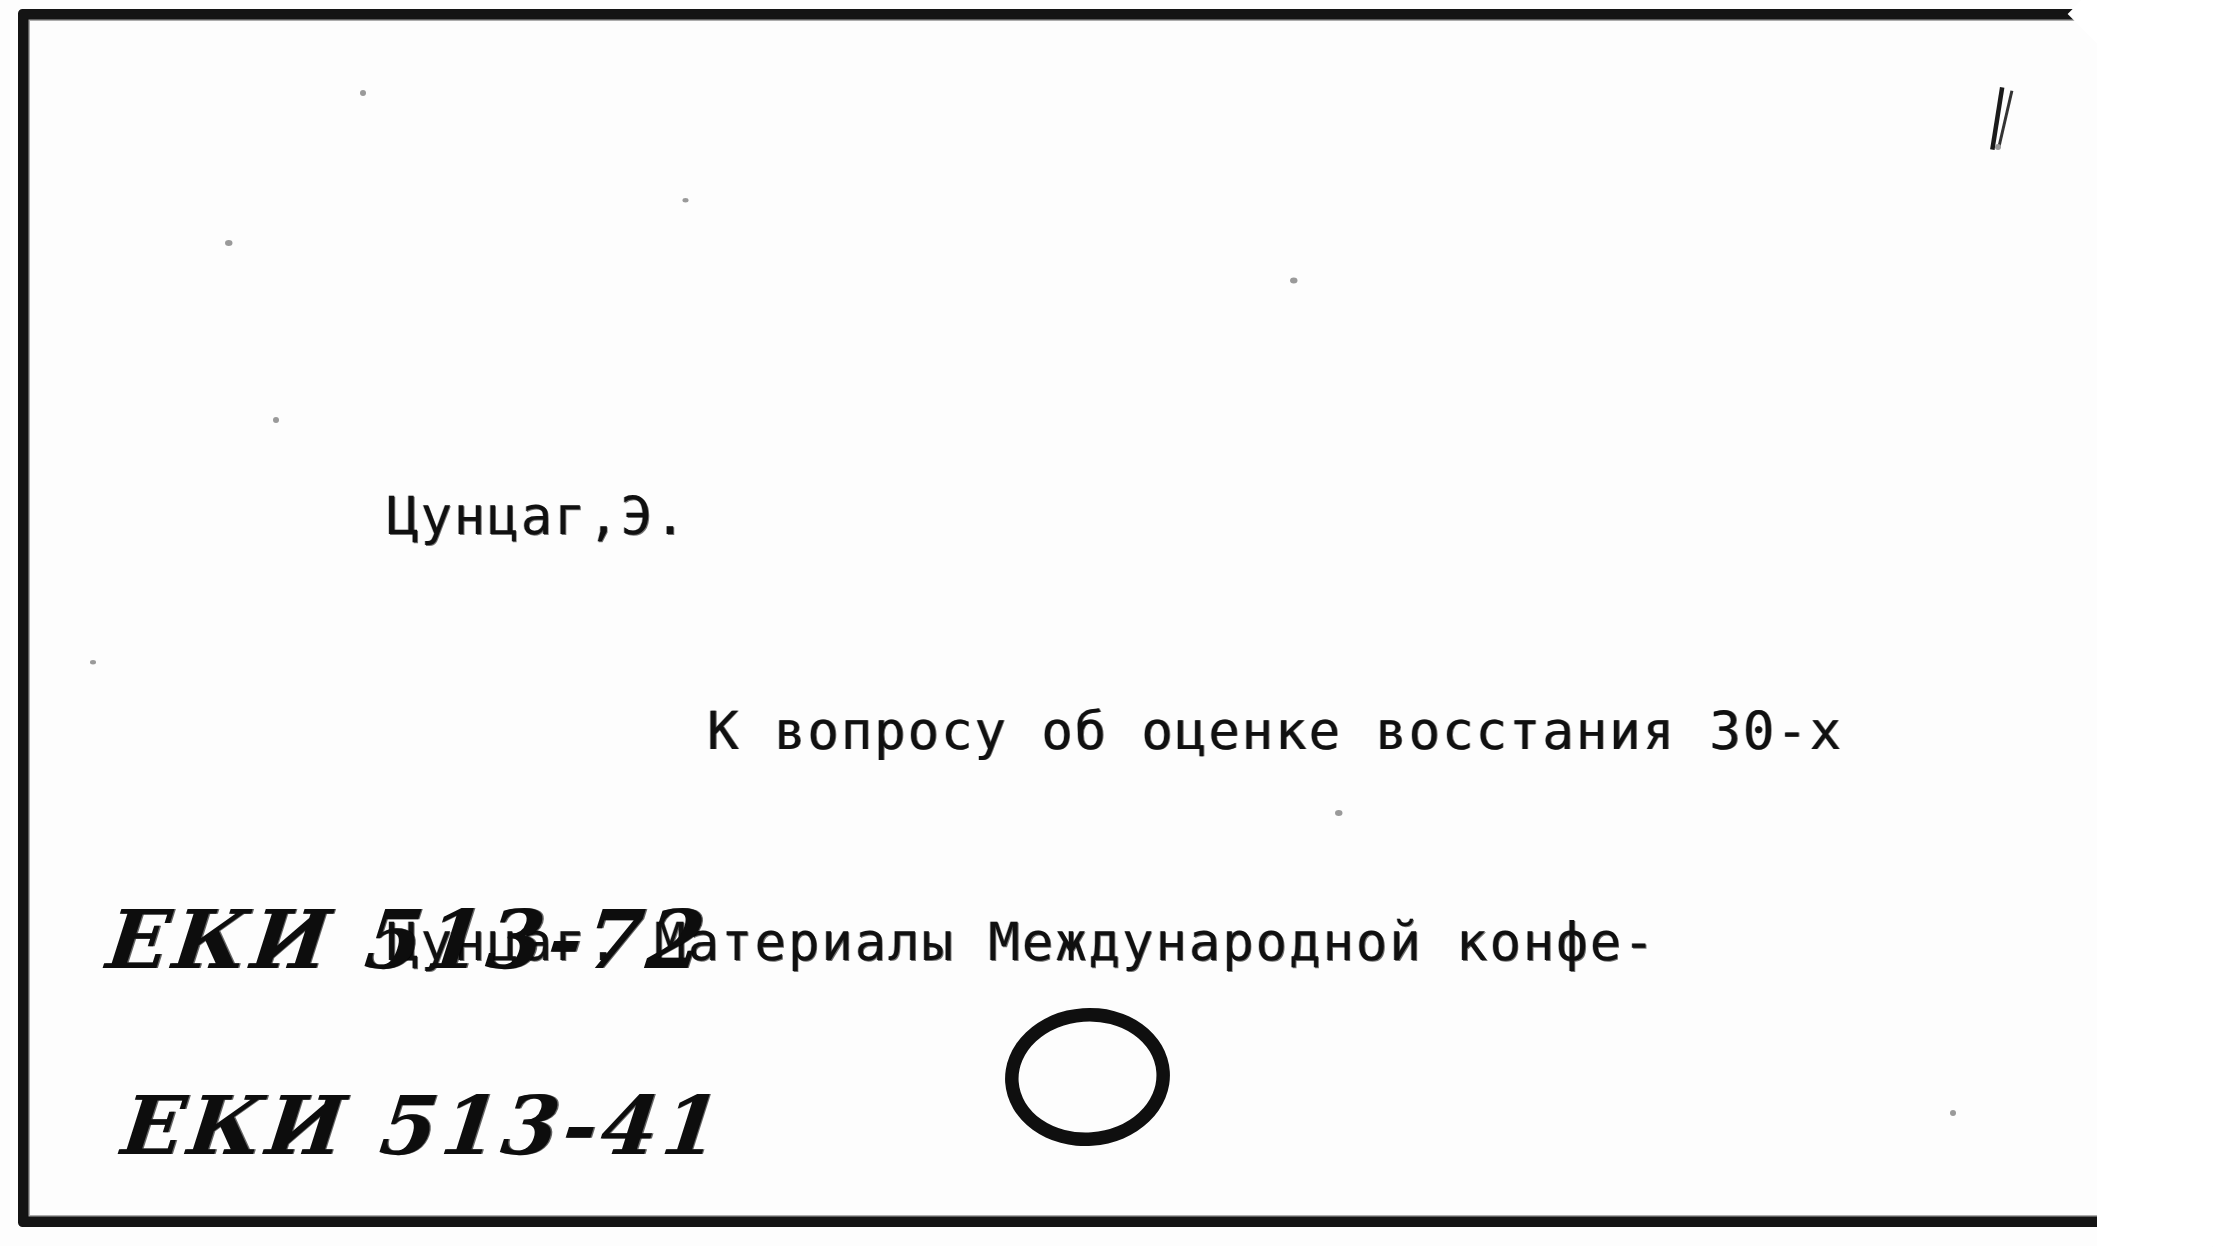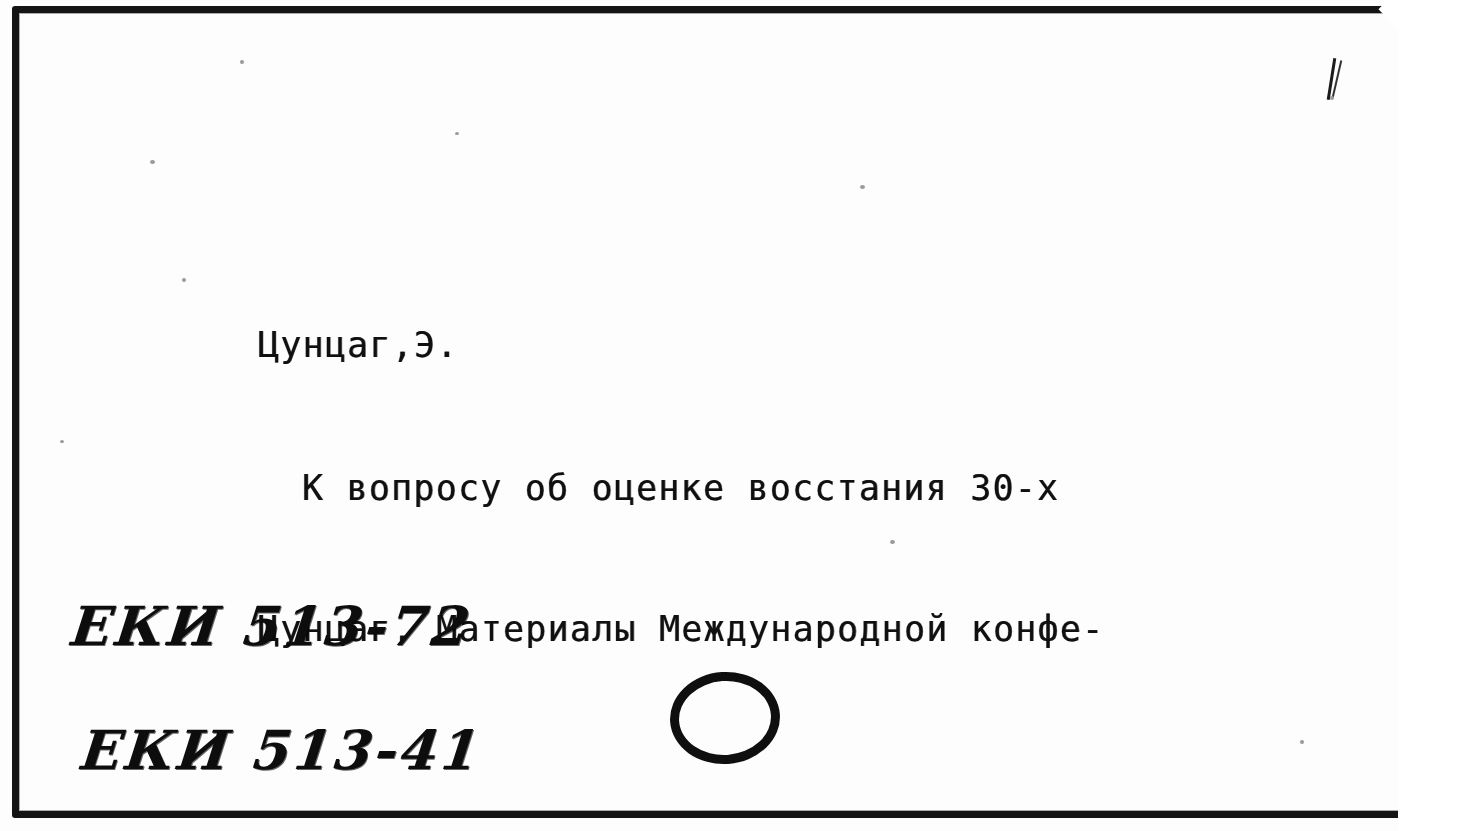"К вопросу об оценке восстания" .typed-line.indent { text-align: none -> center }
